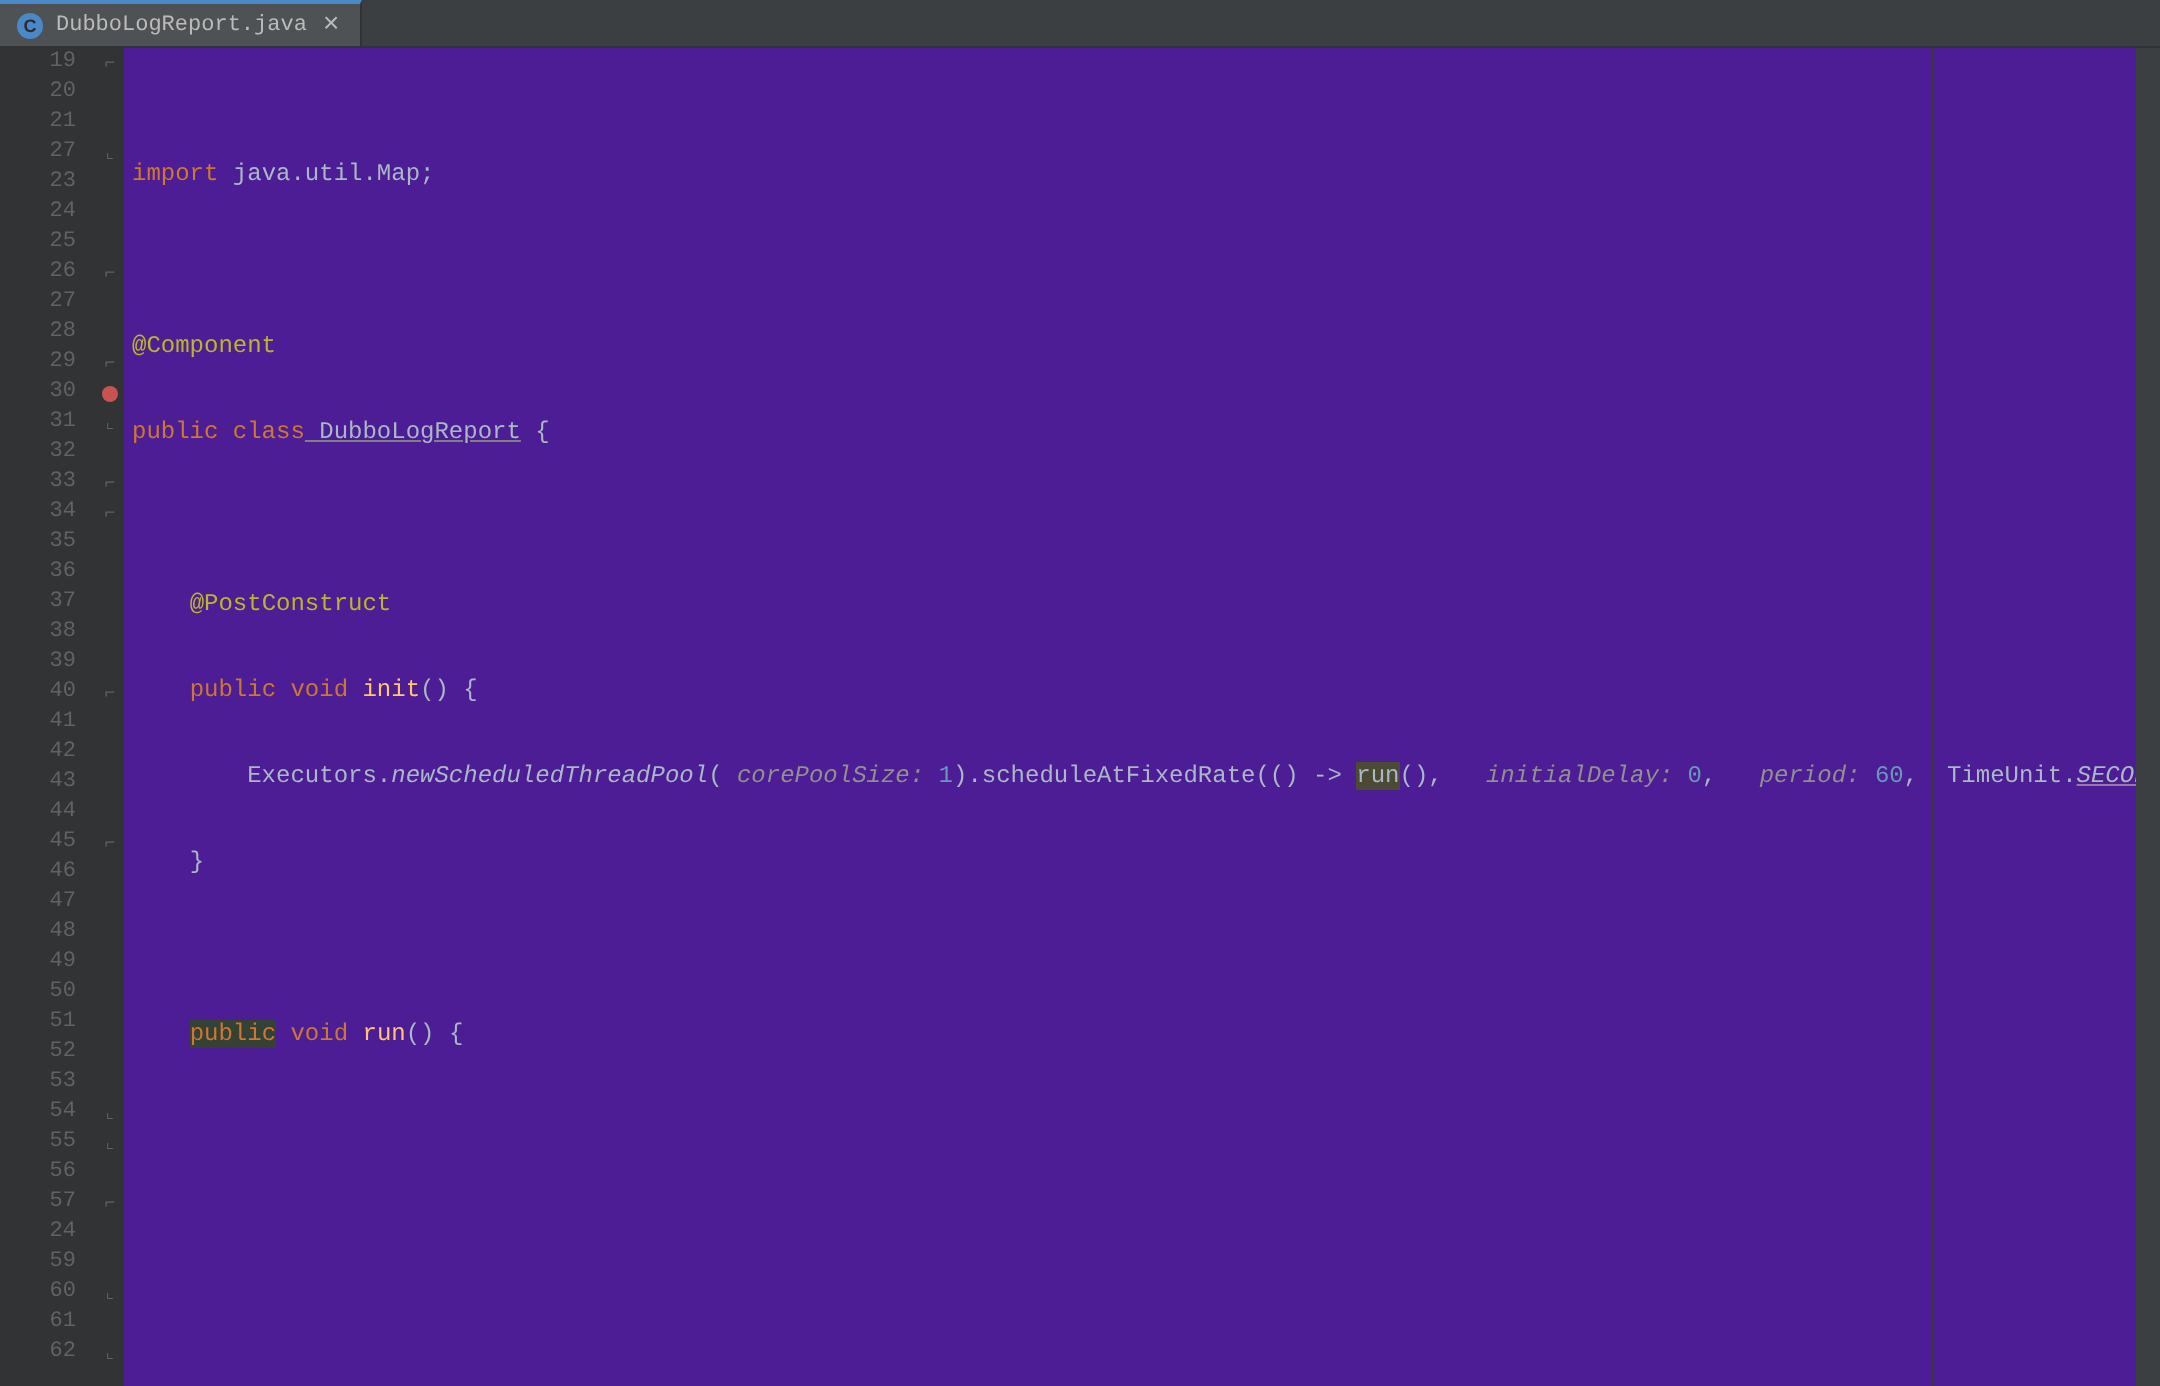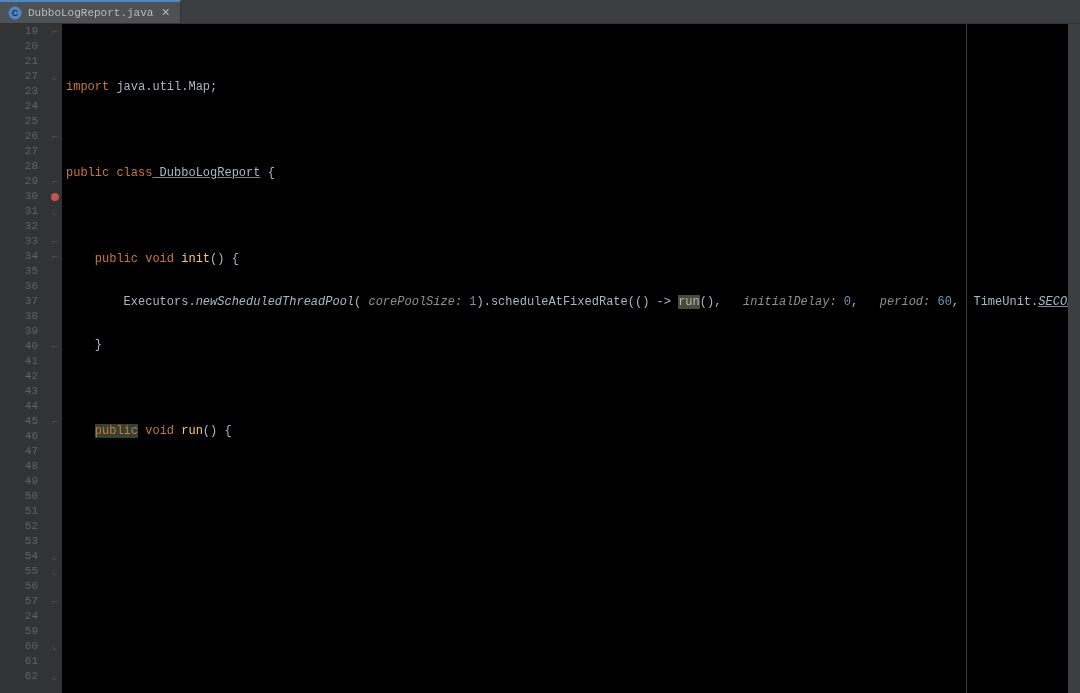"19" .editor { background: #000000 -> #4c1d95 }
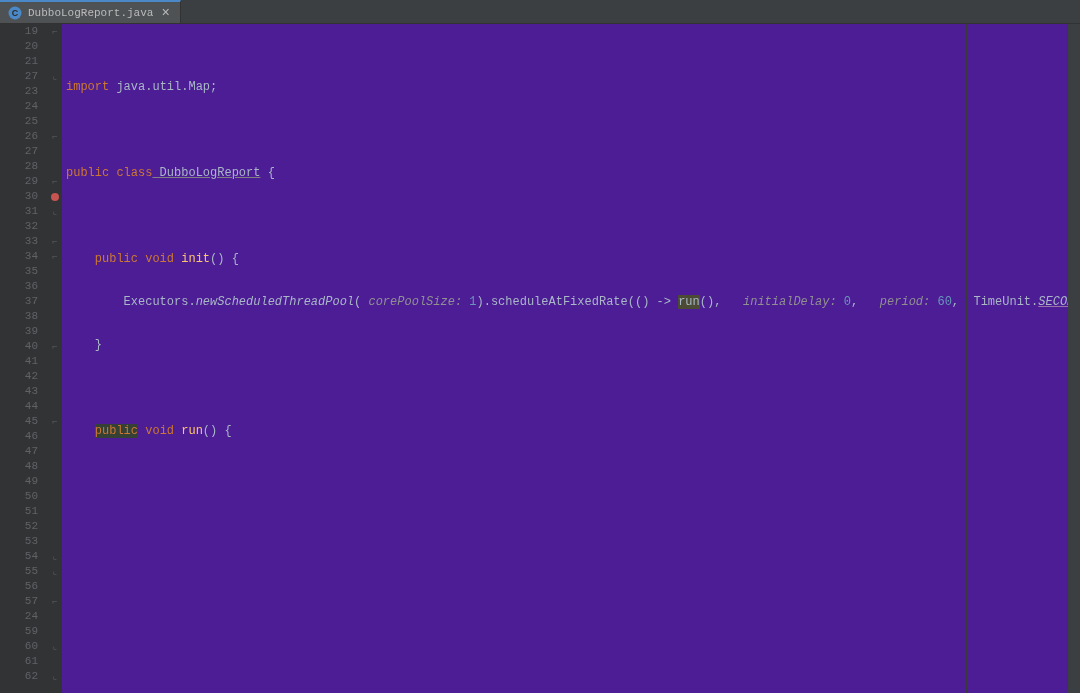"@Component" div.row { html: none -> <div><span>@Component</span></div> }
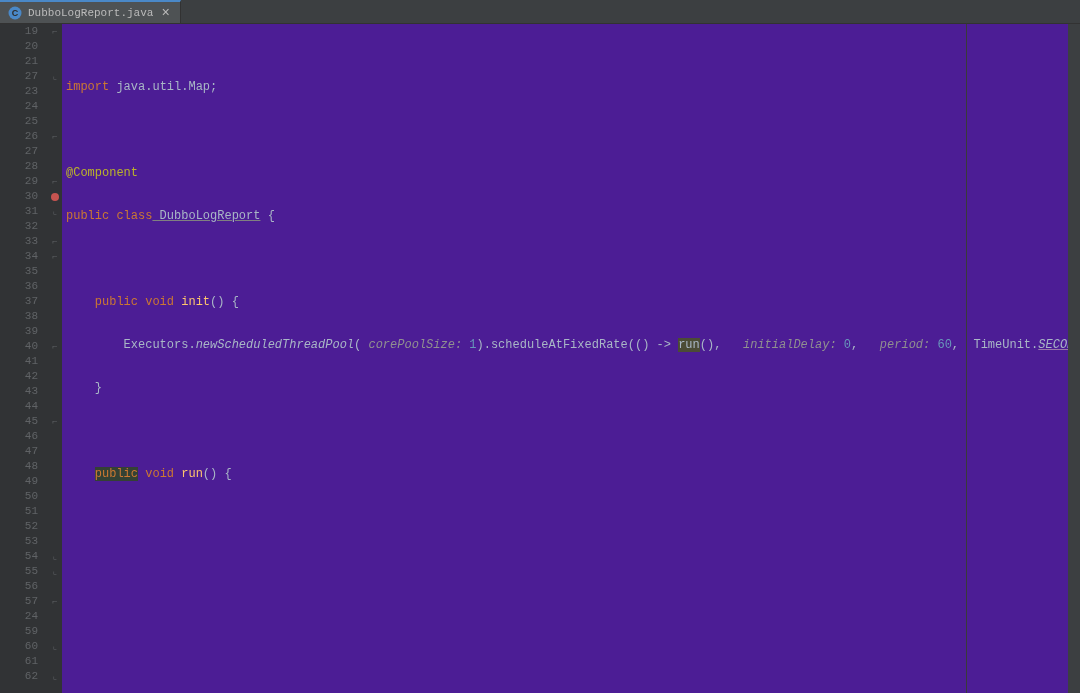"@PostConstruct" div.row { html: none -> <div> <span>@PostConstruct</span></div> }
